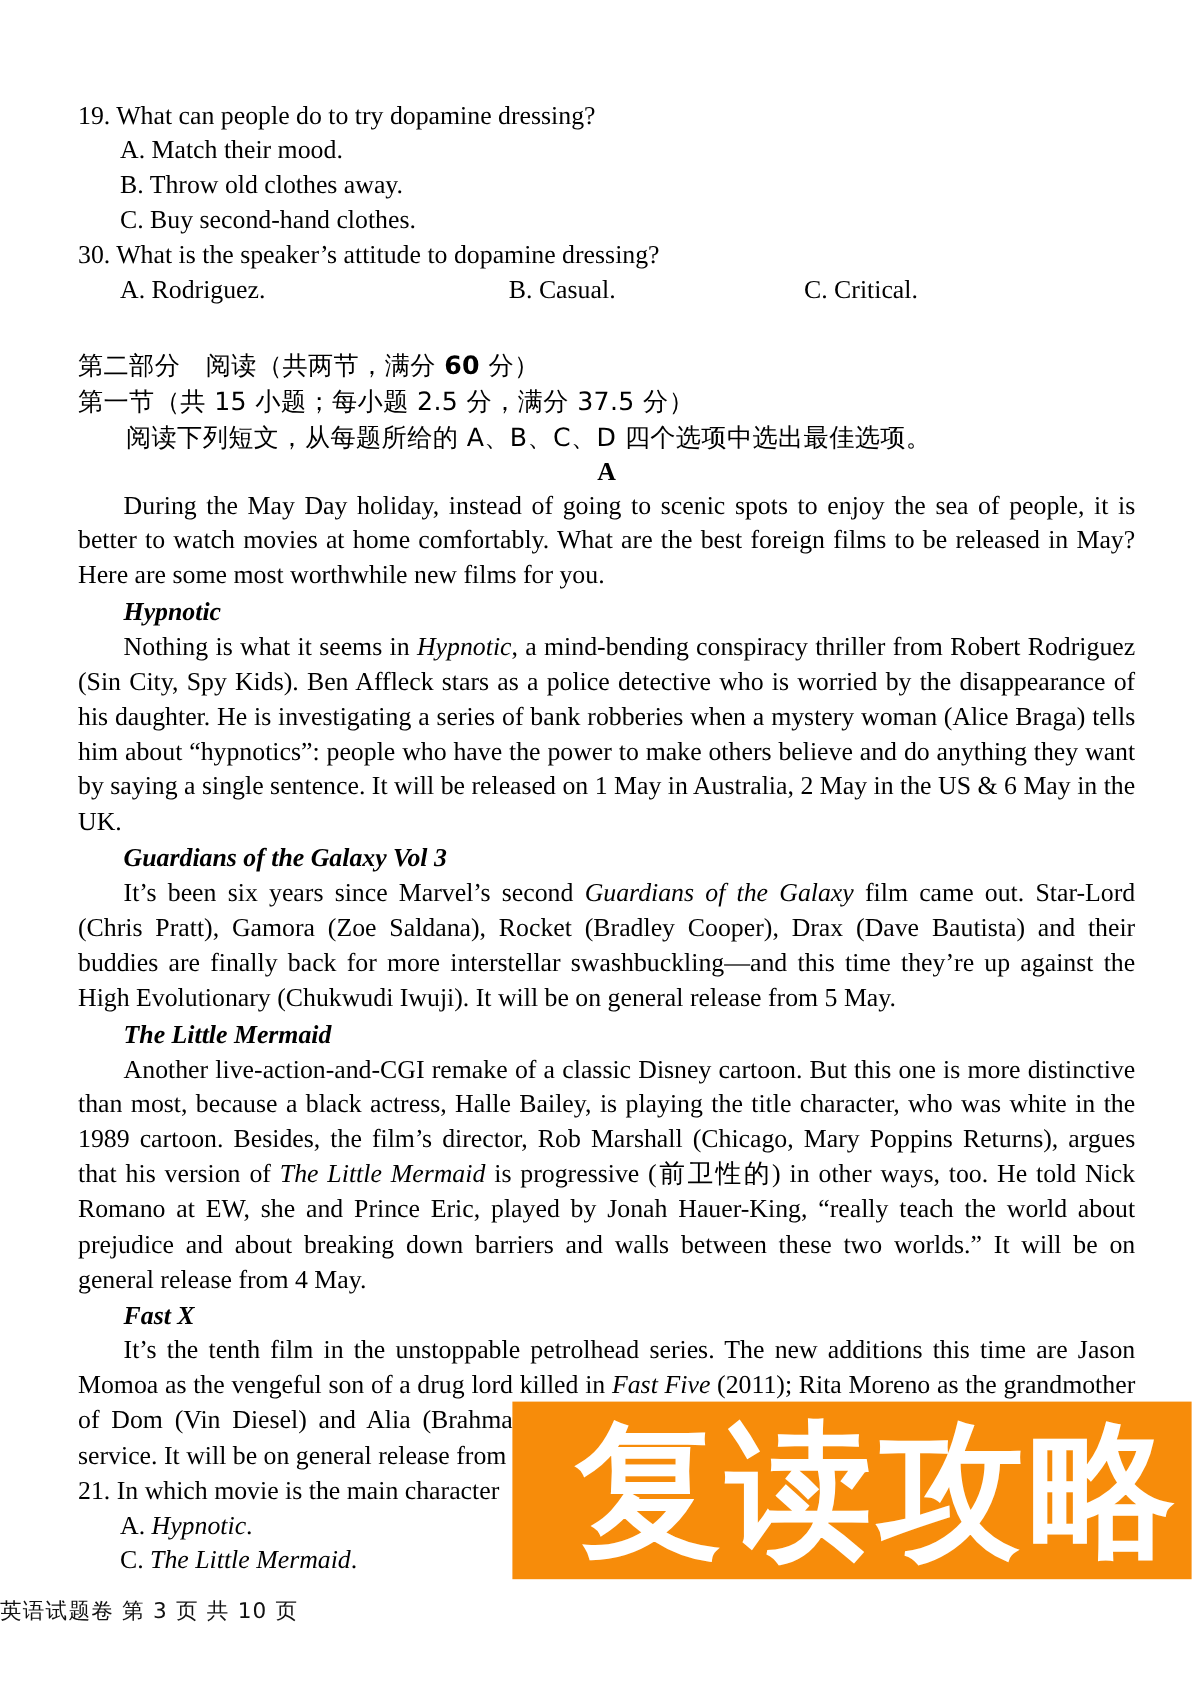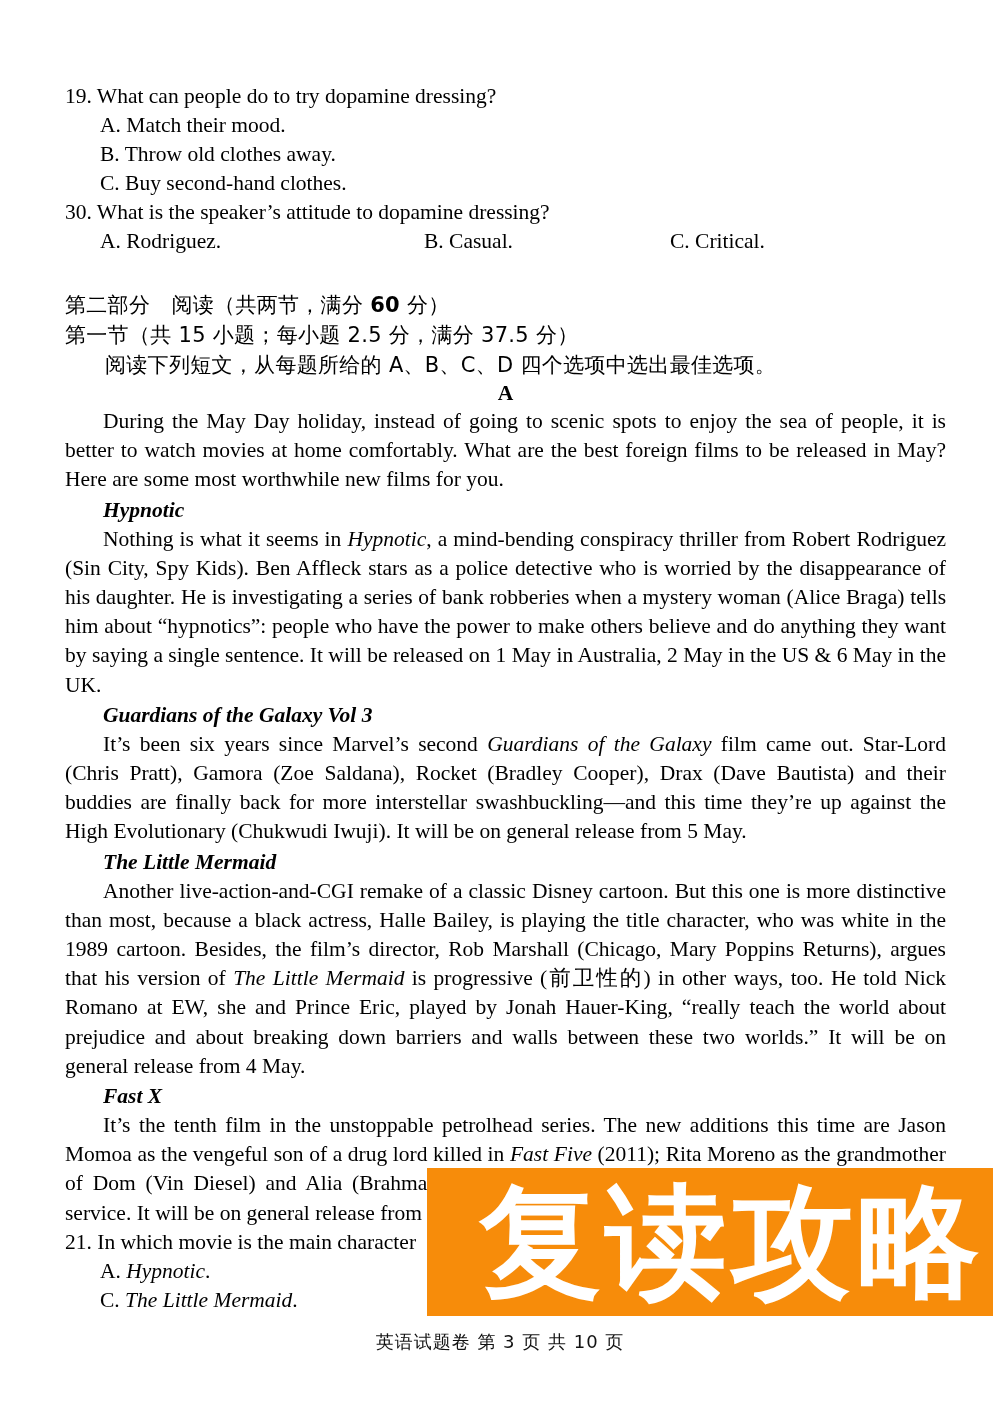"英语试题卷 第 3 页 共" #footer { text-align: center -> left }
